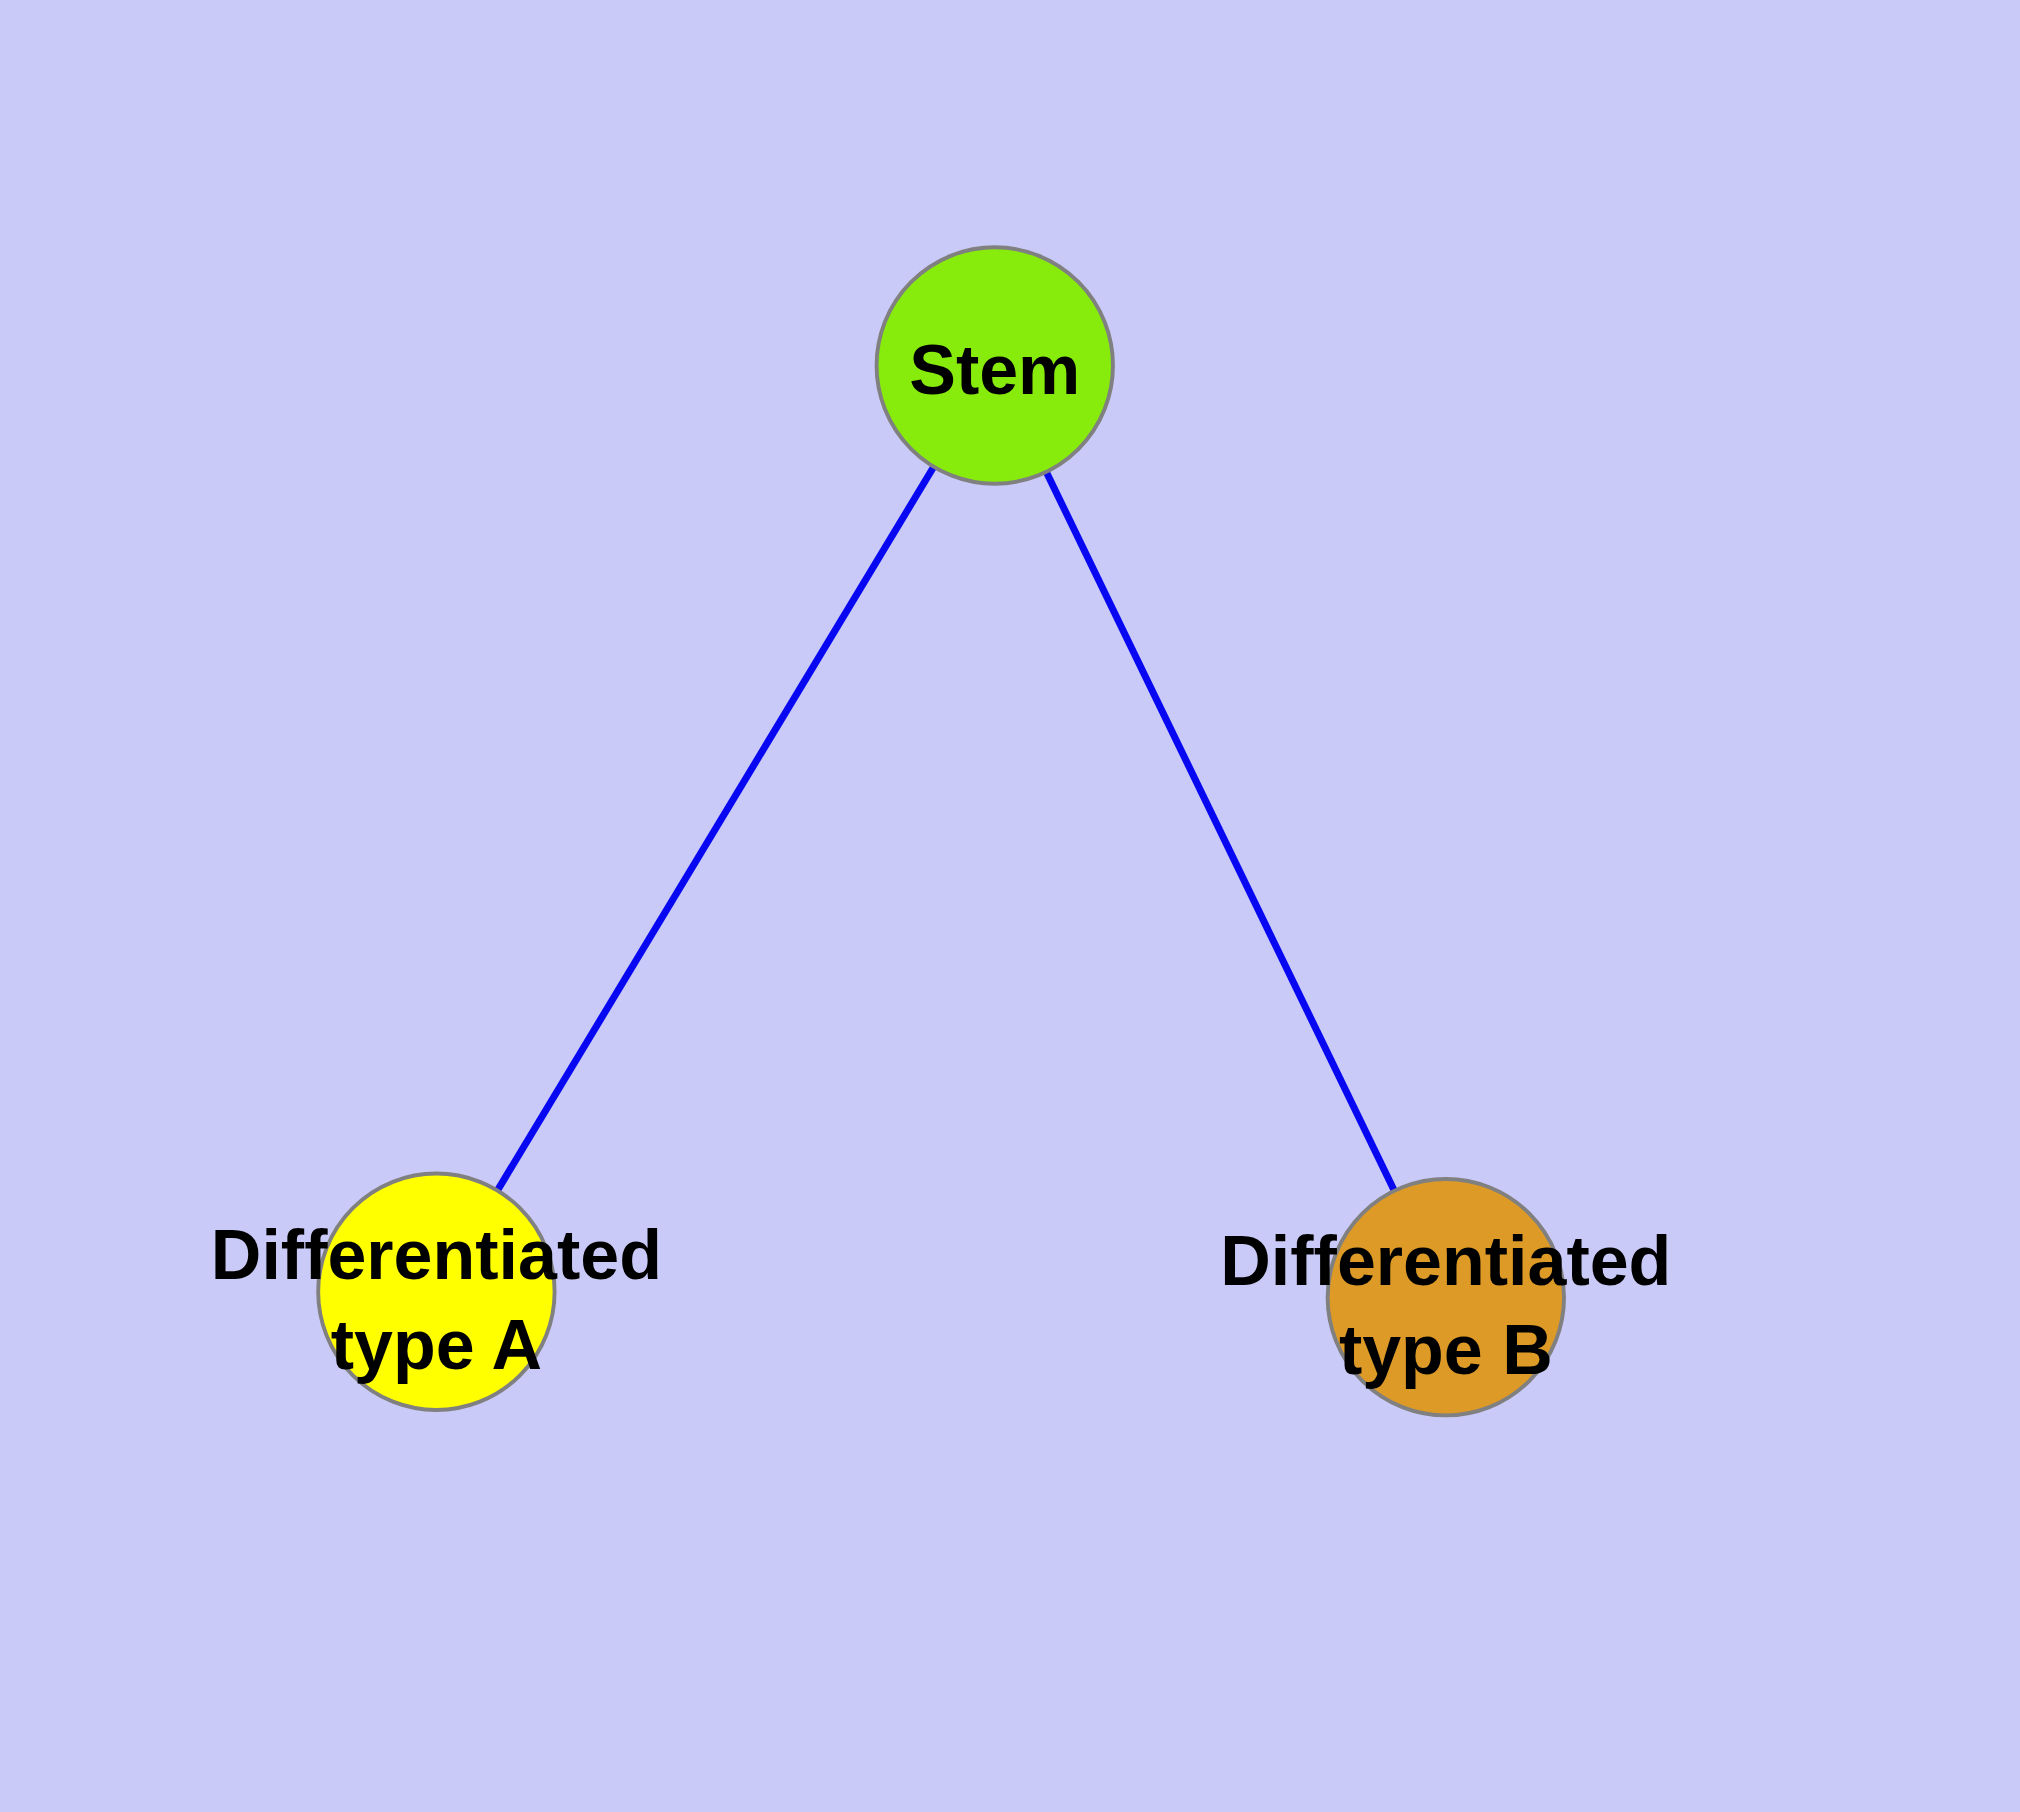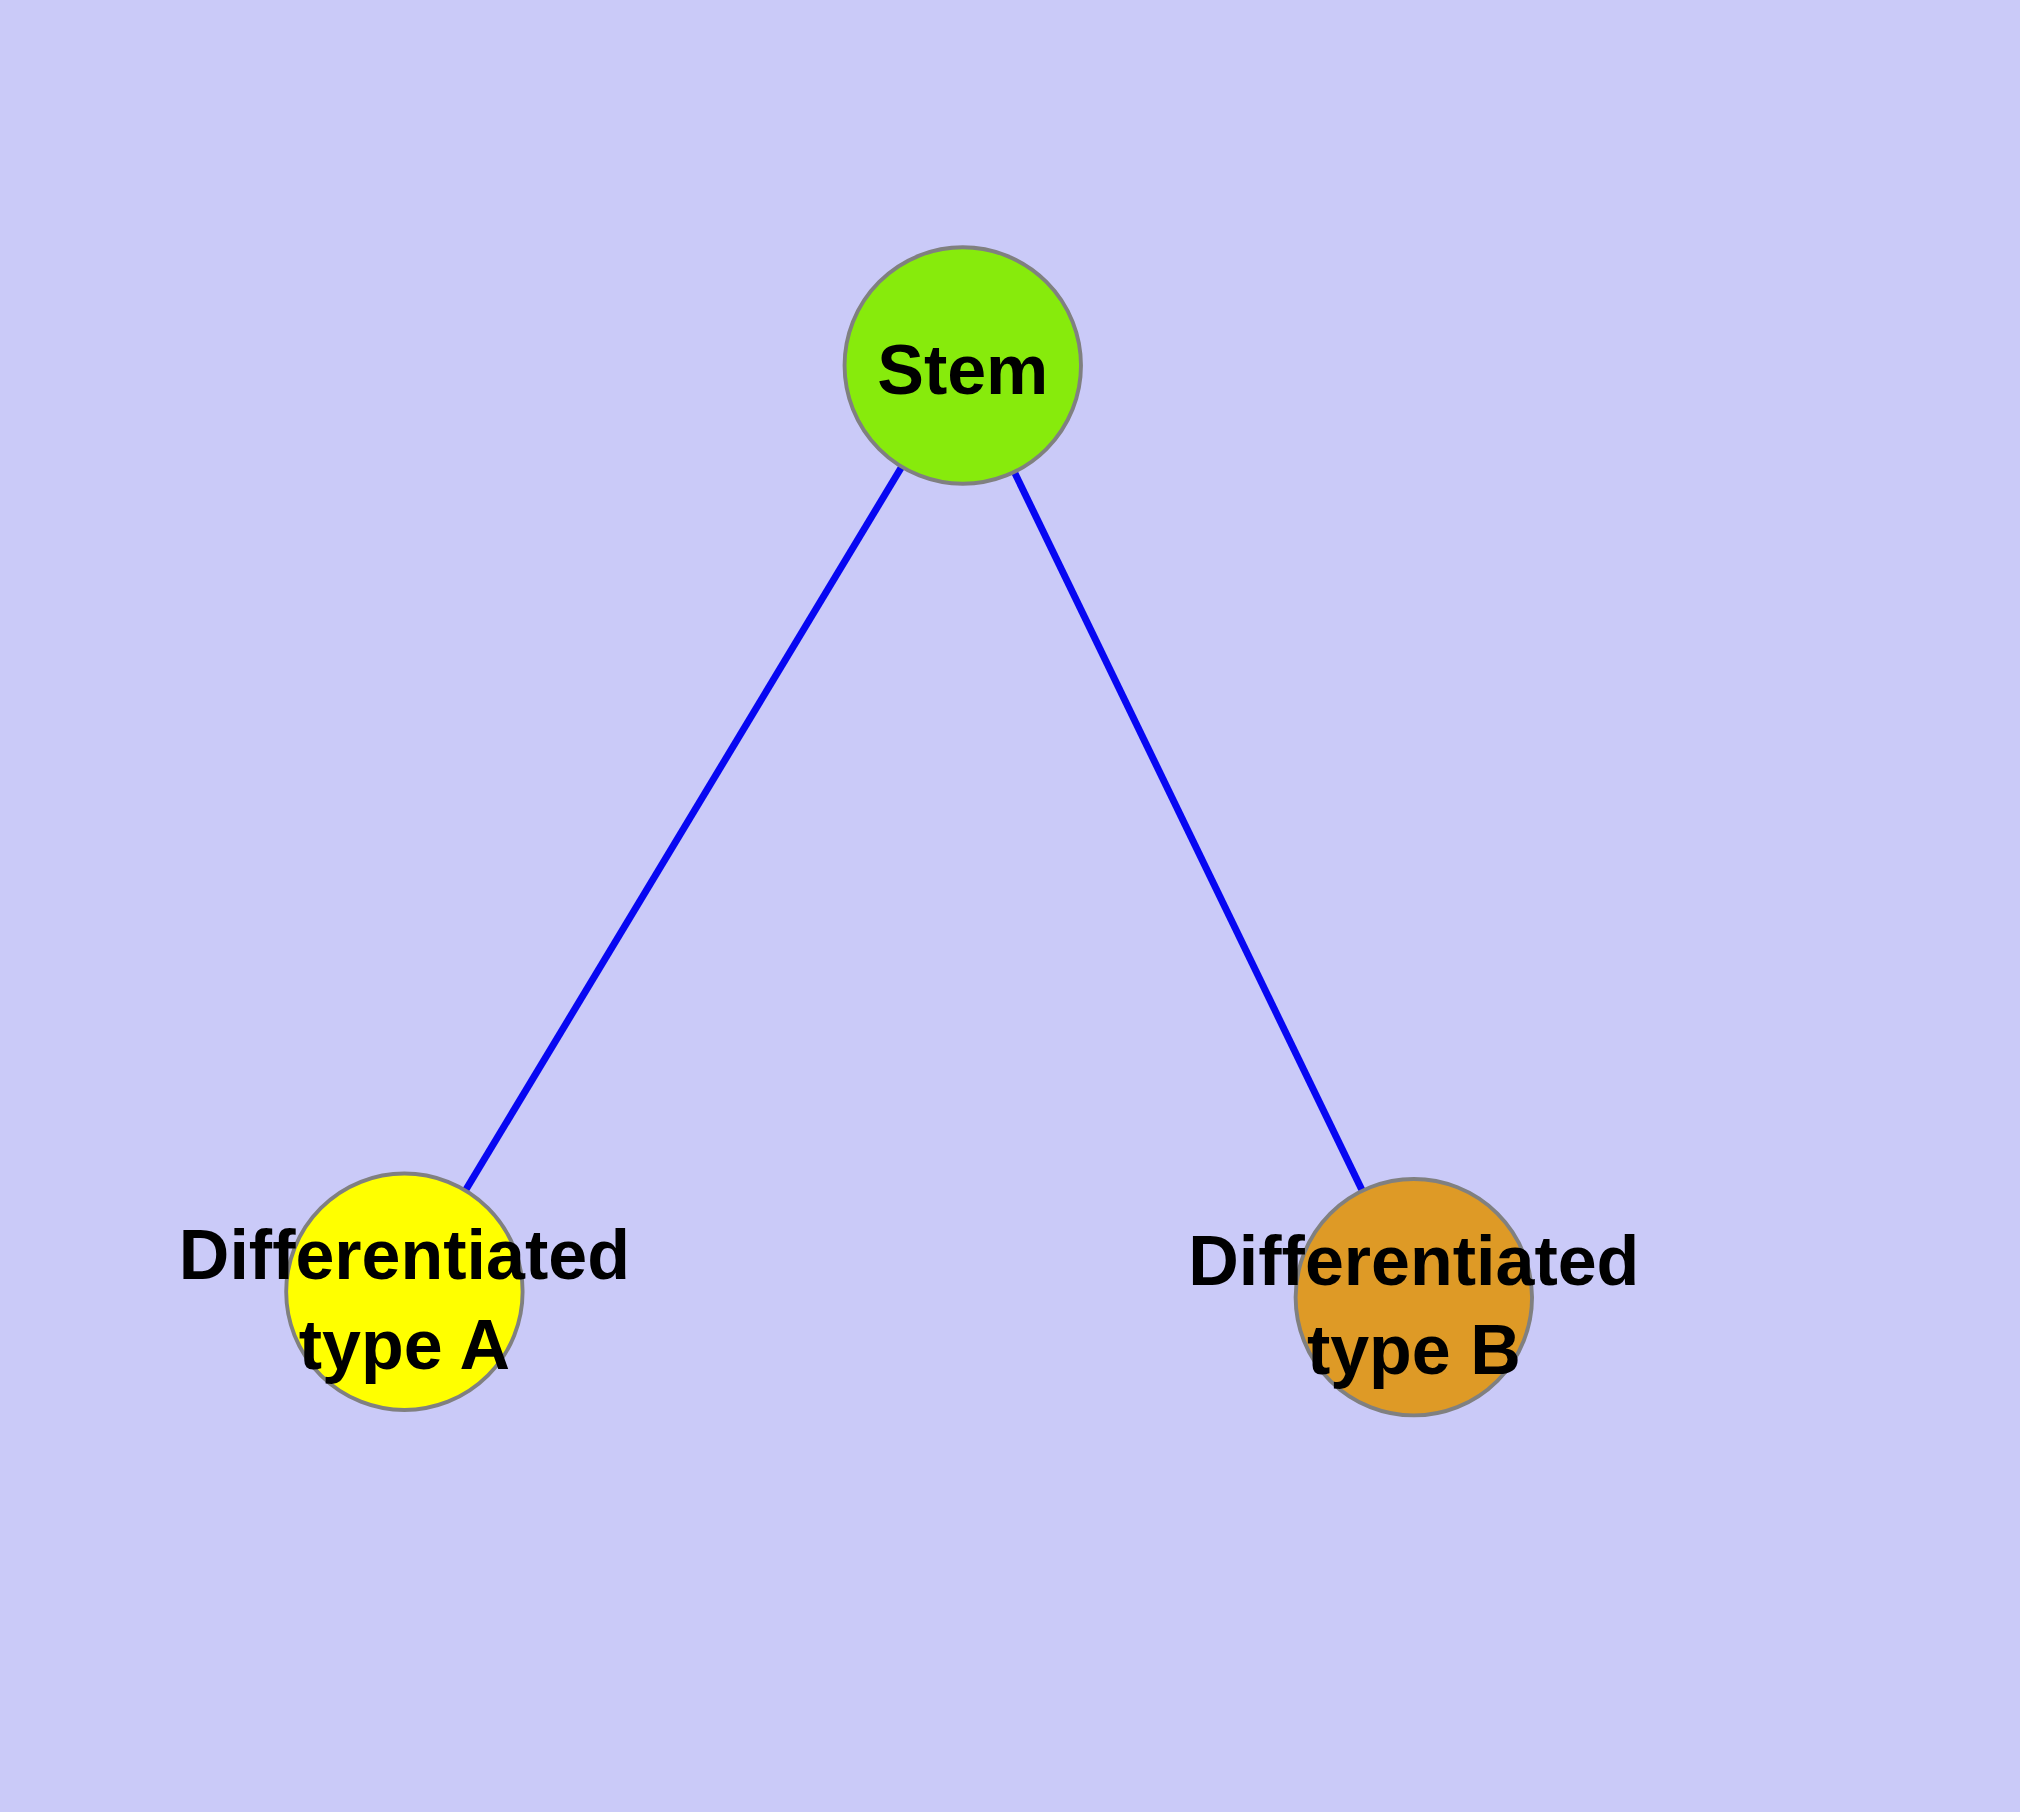"Stem" #stage { padding-left: none -> 32px }
